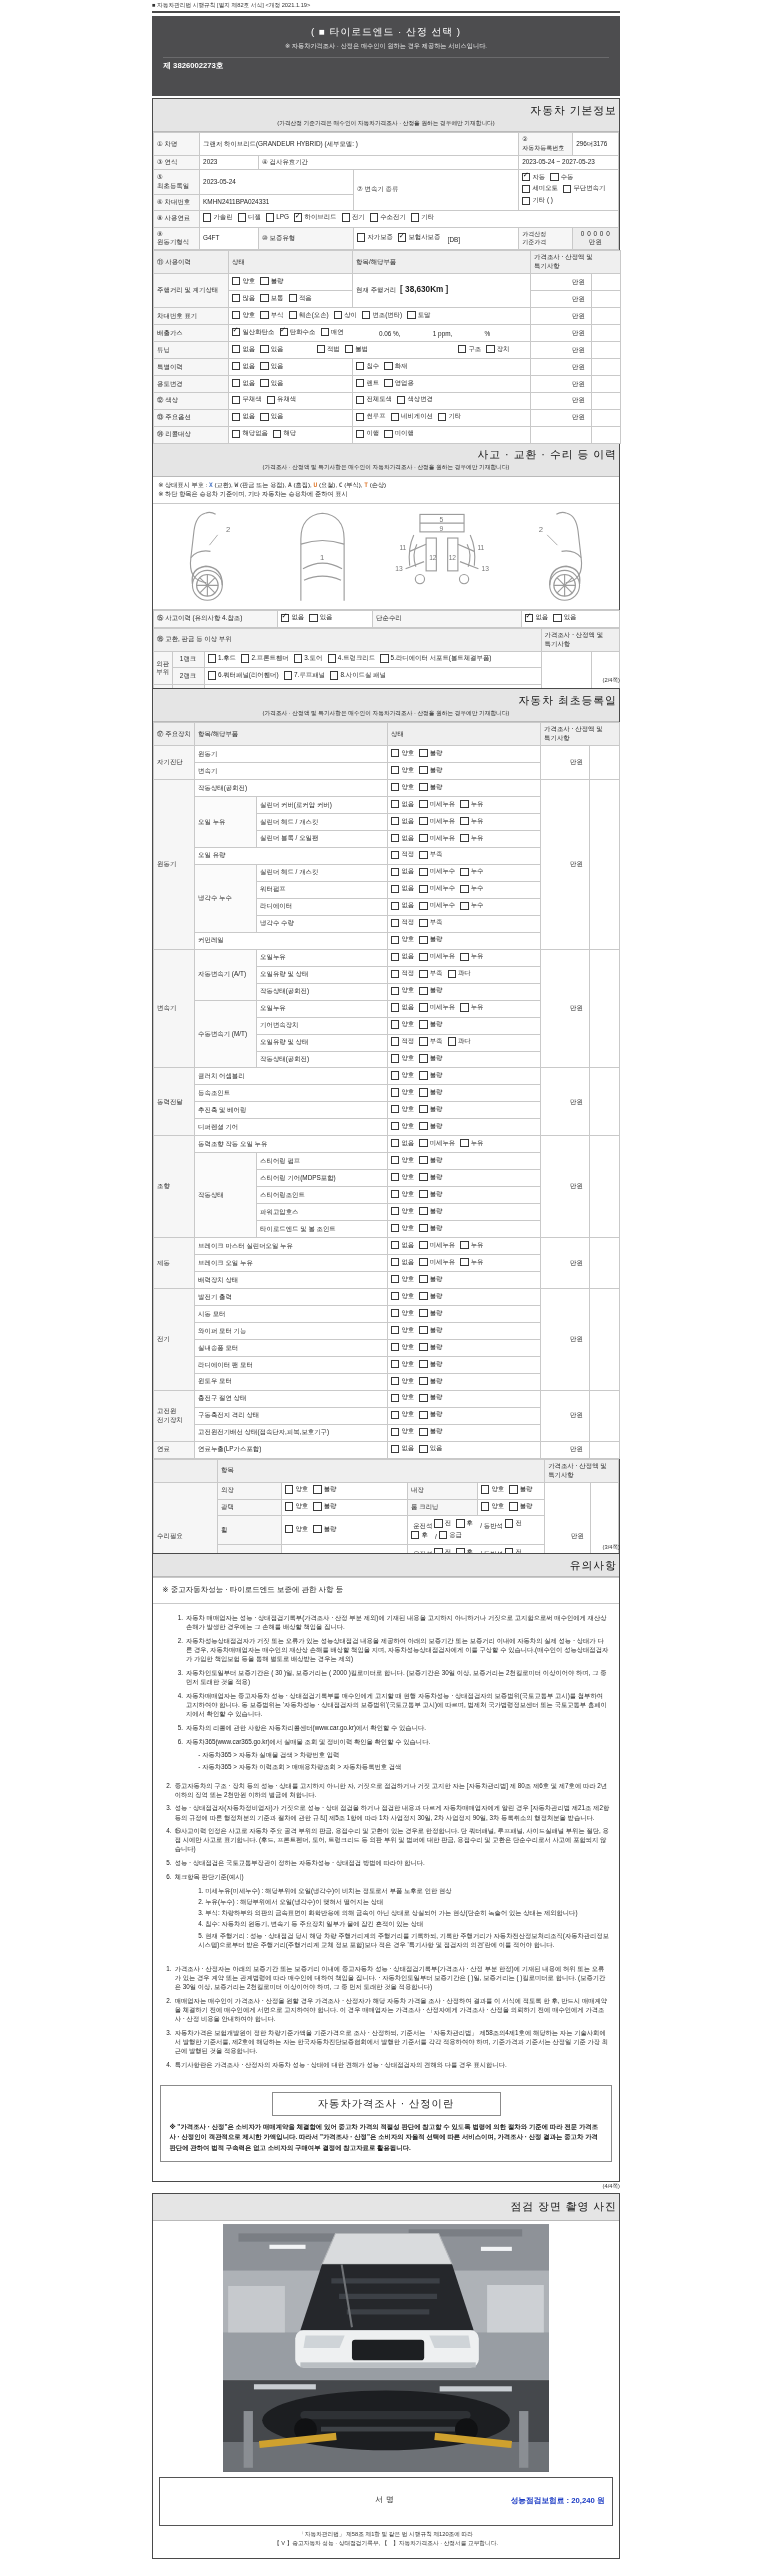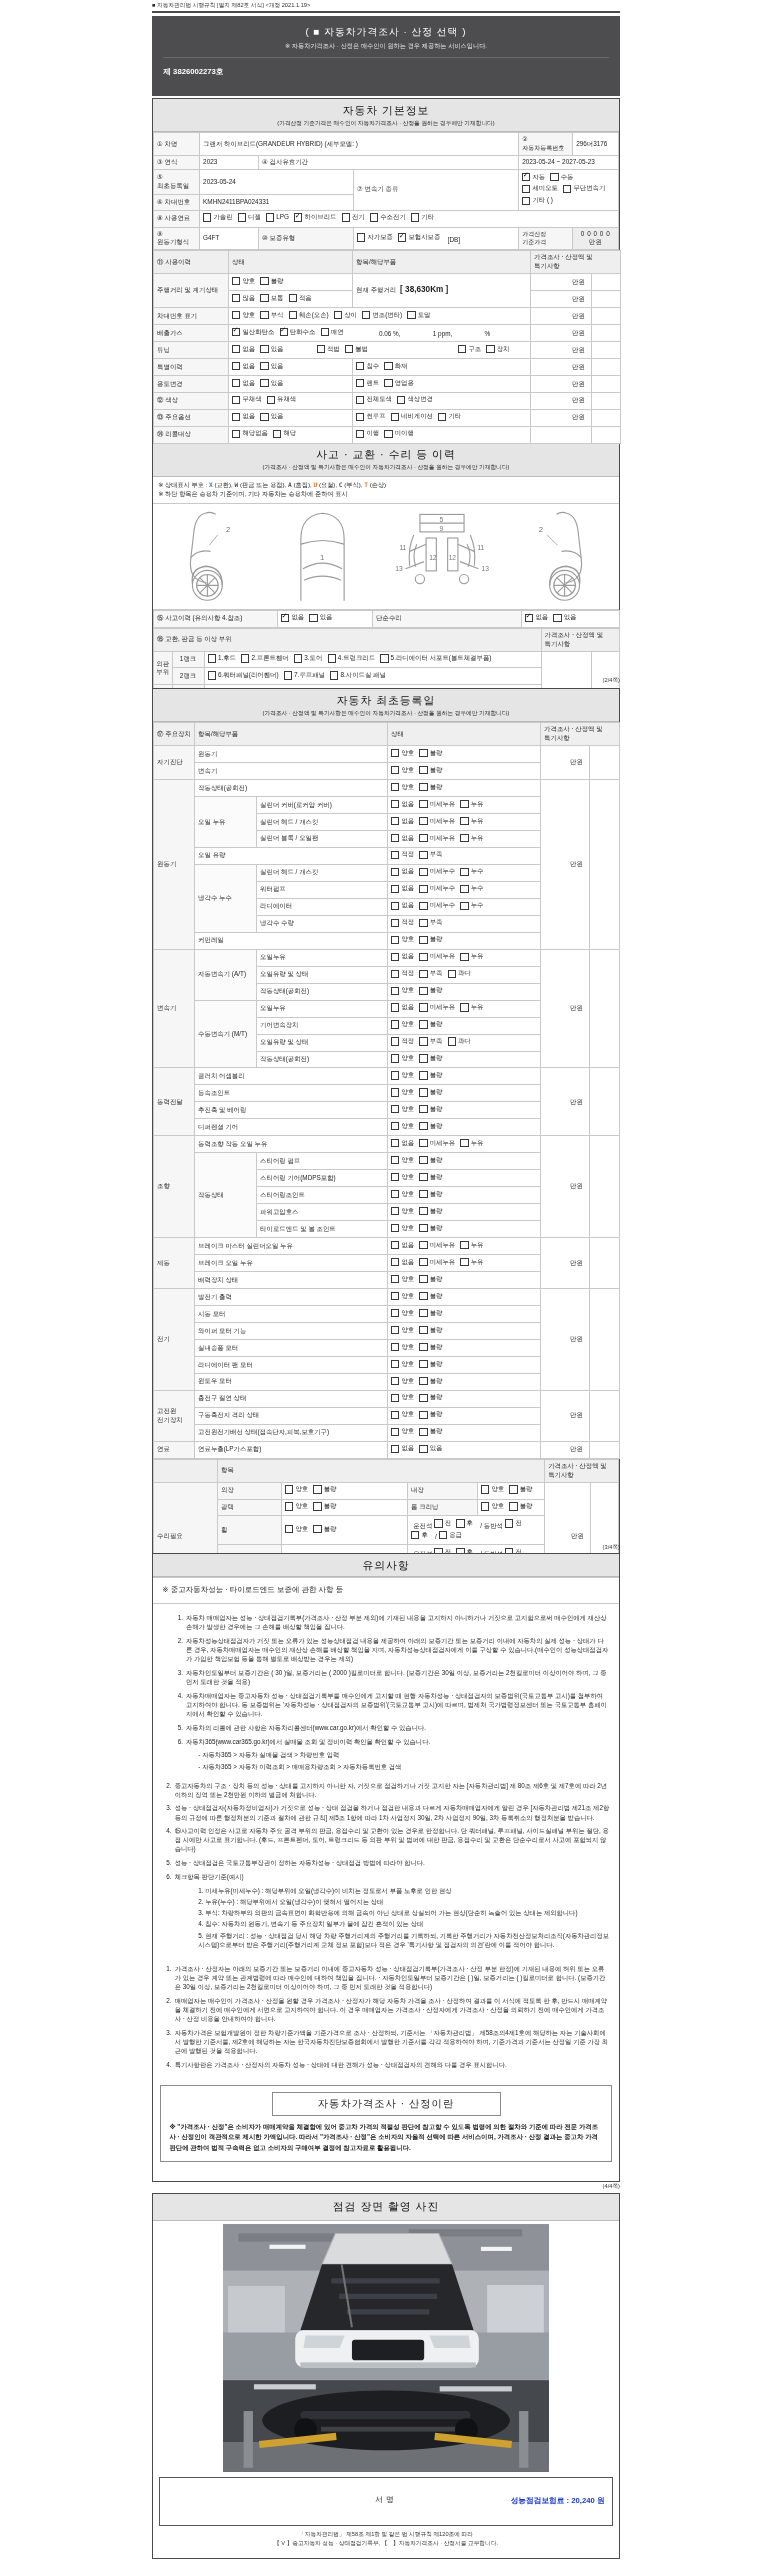"( ■ 자동차가격조사 · 산정" div.bs { text: 자동차가격조사 -> 타이로드엔드 }
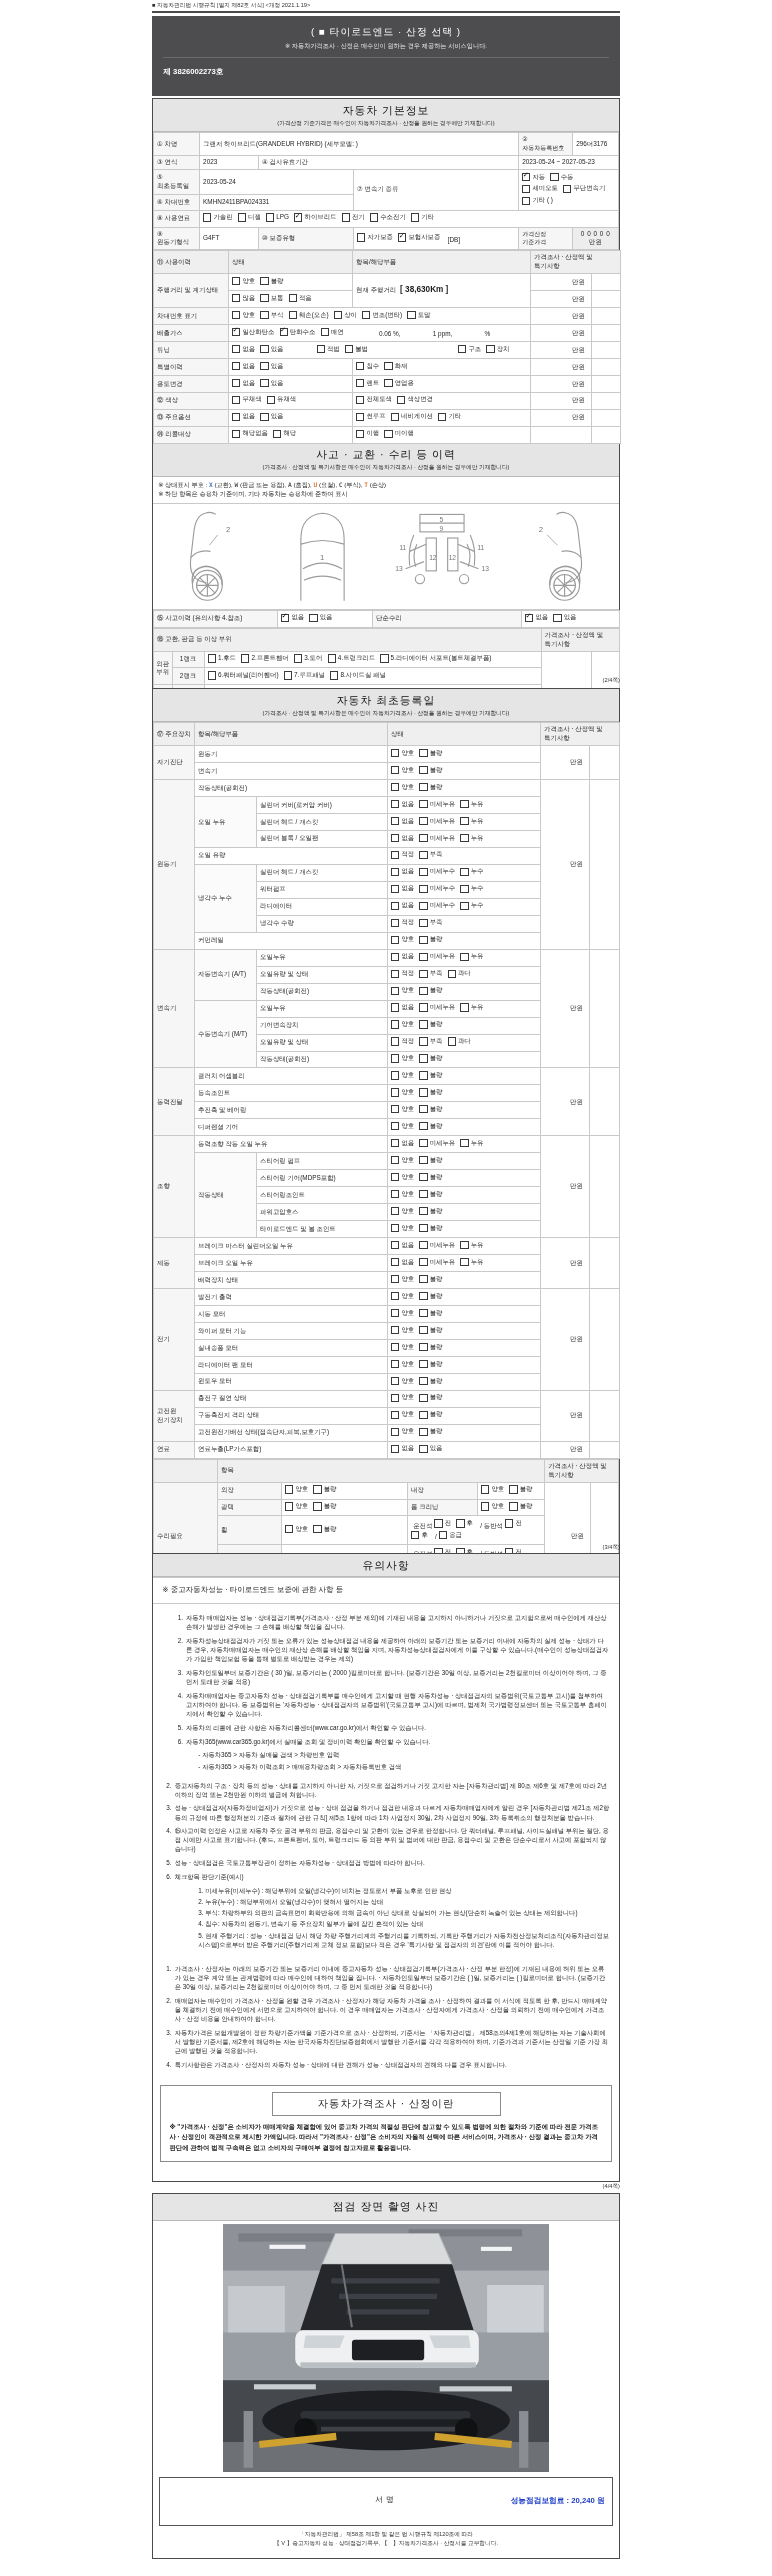"제 3826002273호" .band .docno { padding-top: 9px -> 3px }
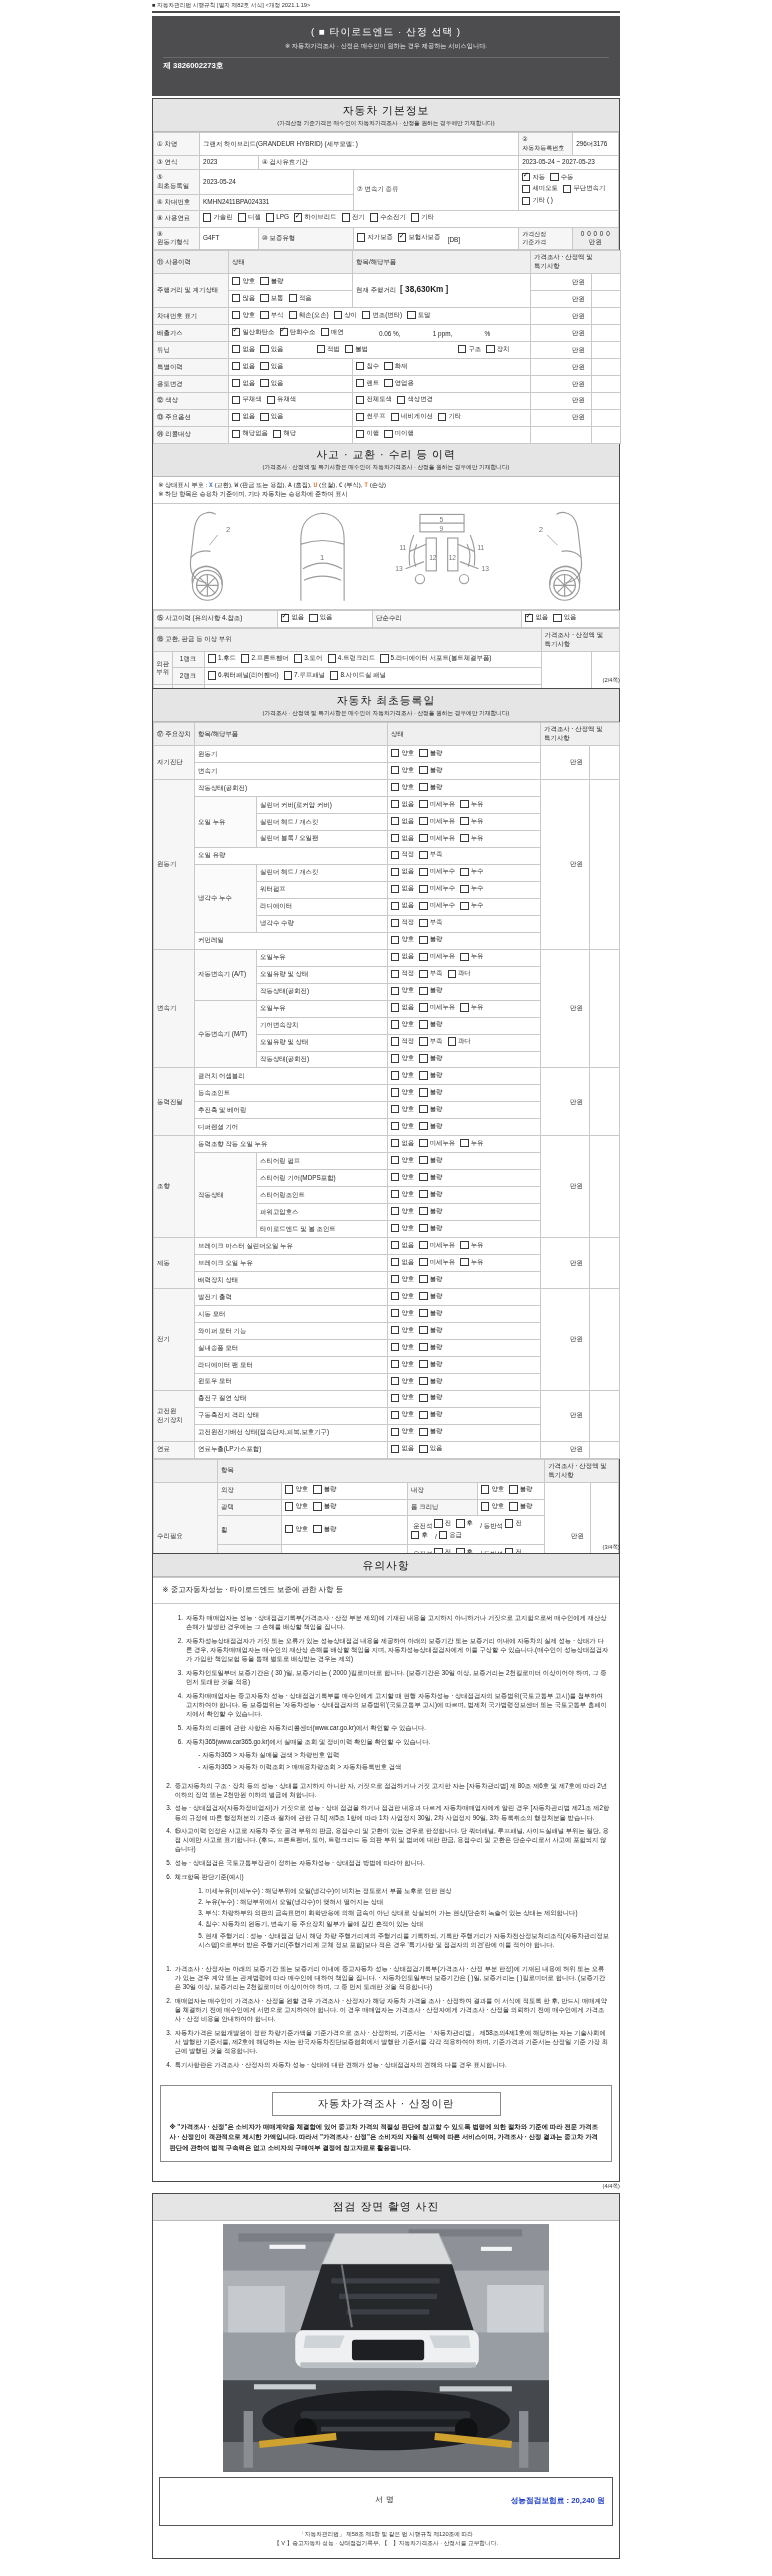"자동차 기본정보" .sechead .t { text-align: none -> right }
